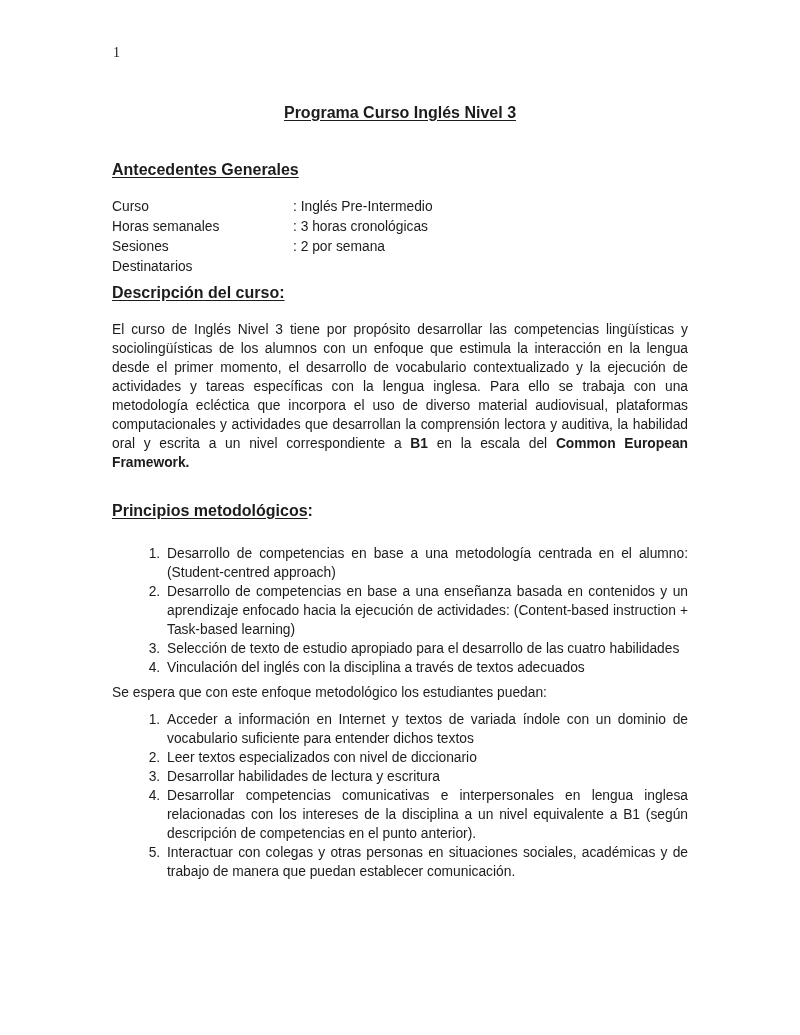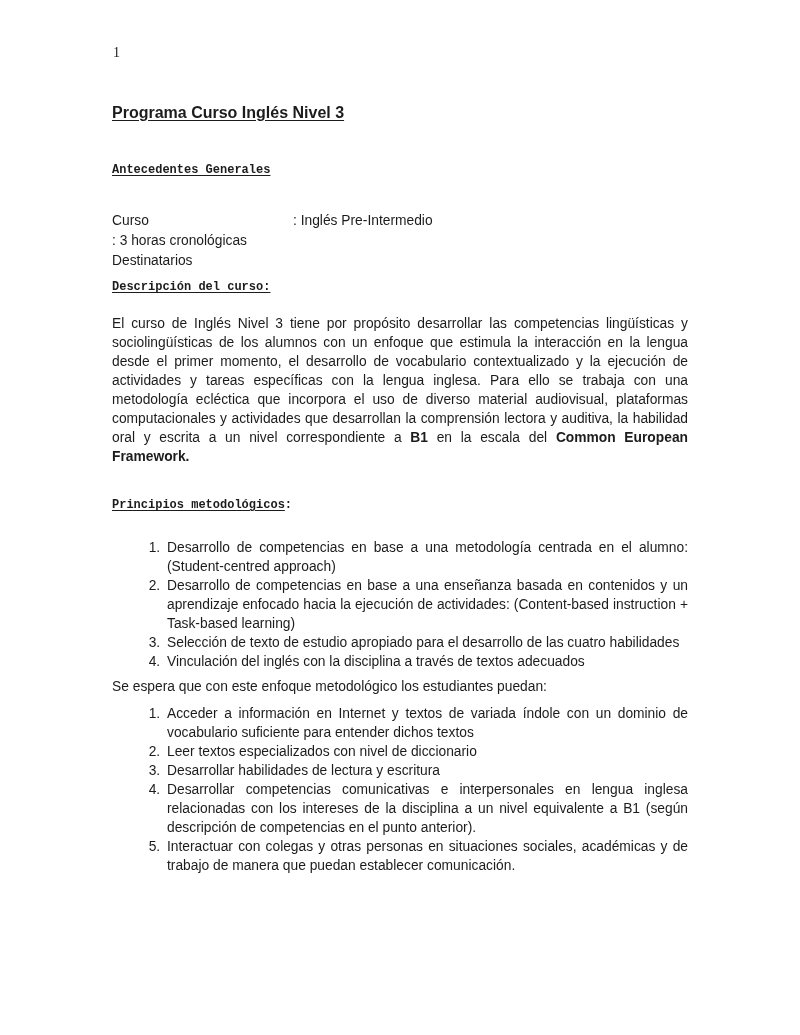"Programa Curso Inglés Nivel 3" .doc-title { text-align: left -> center }
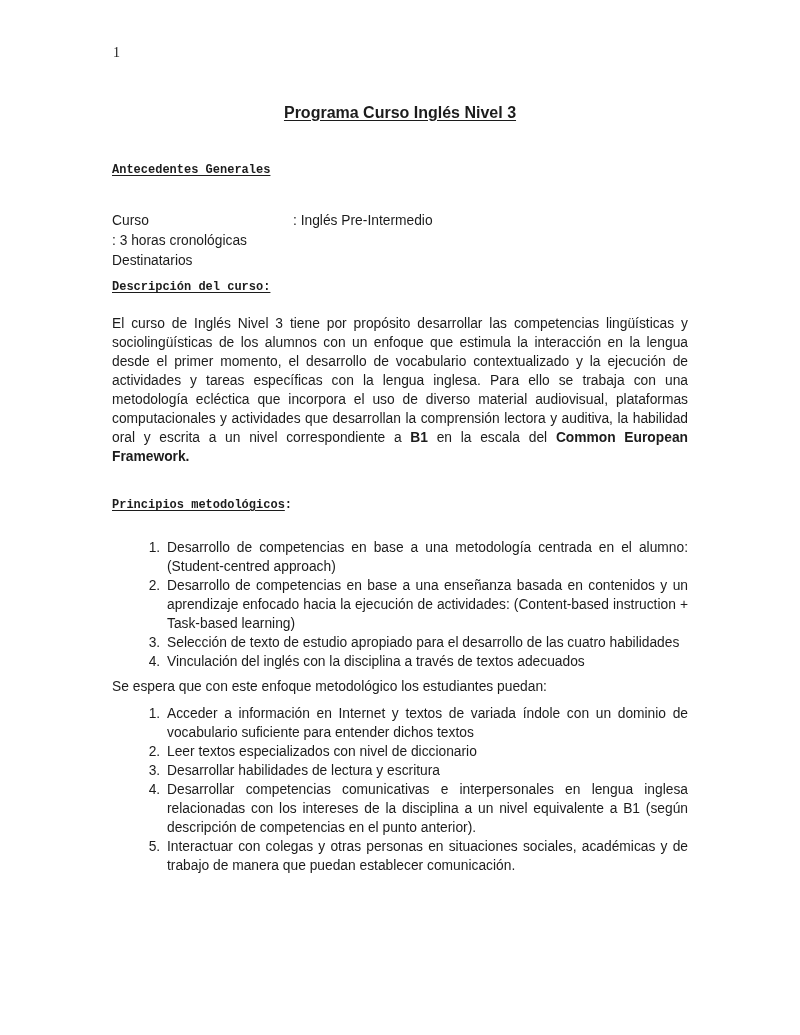"Antecedentes Generales" .sec-heading { font-family: Liberation Mono, monospace -> none; font-size: 12px -> 16px }
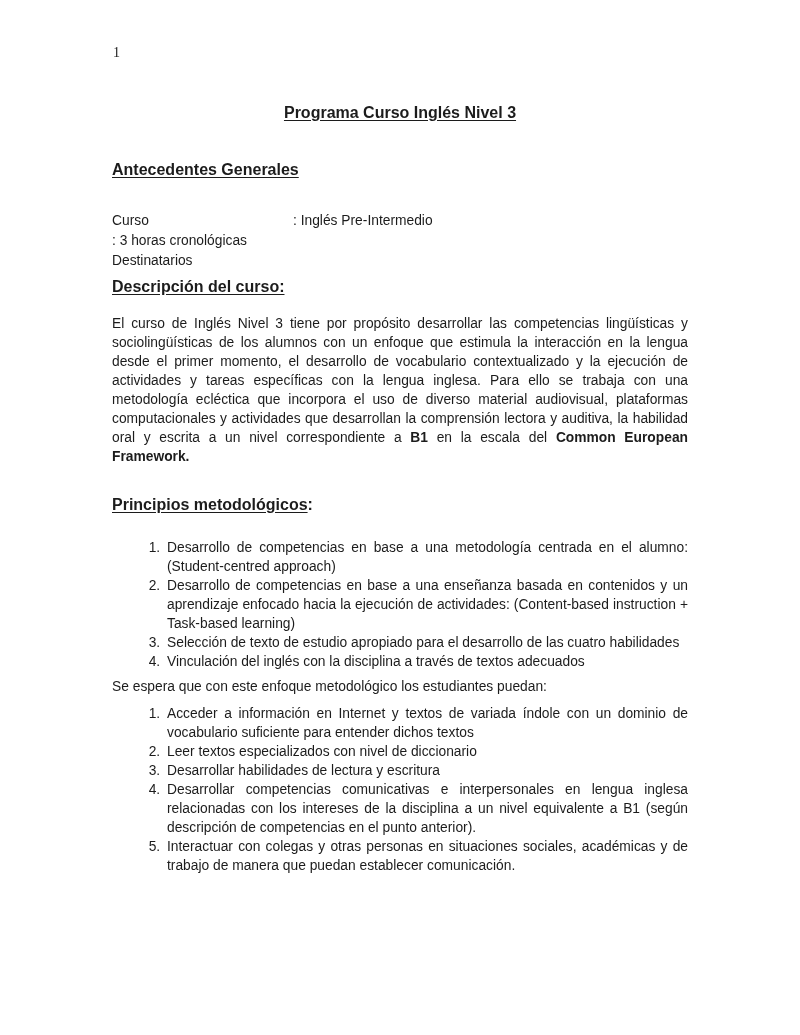"Curso" .info-table { margin-top: 32px -> 18px }
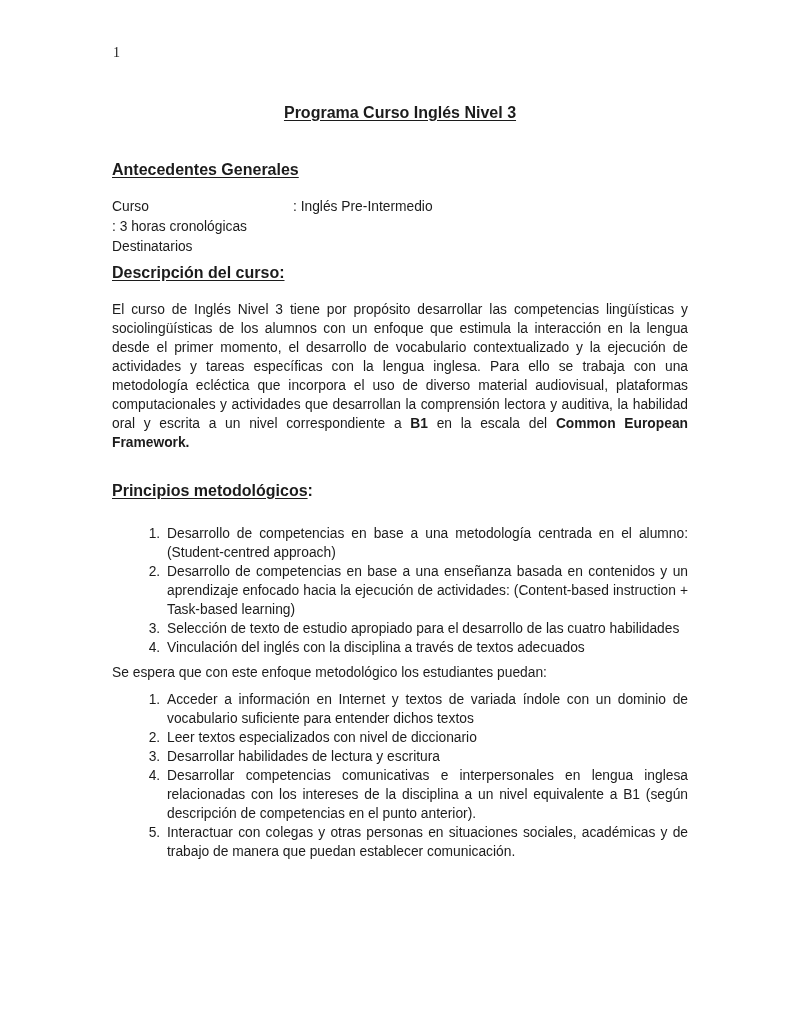"Horas semanales" span.info-label { html: none -> <span>Horas semanales</span> }
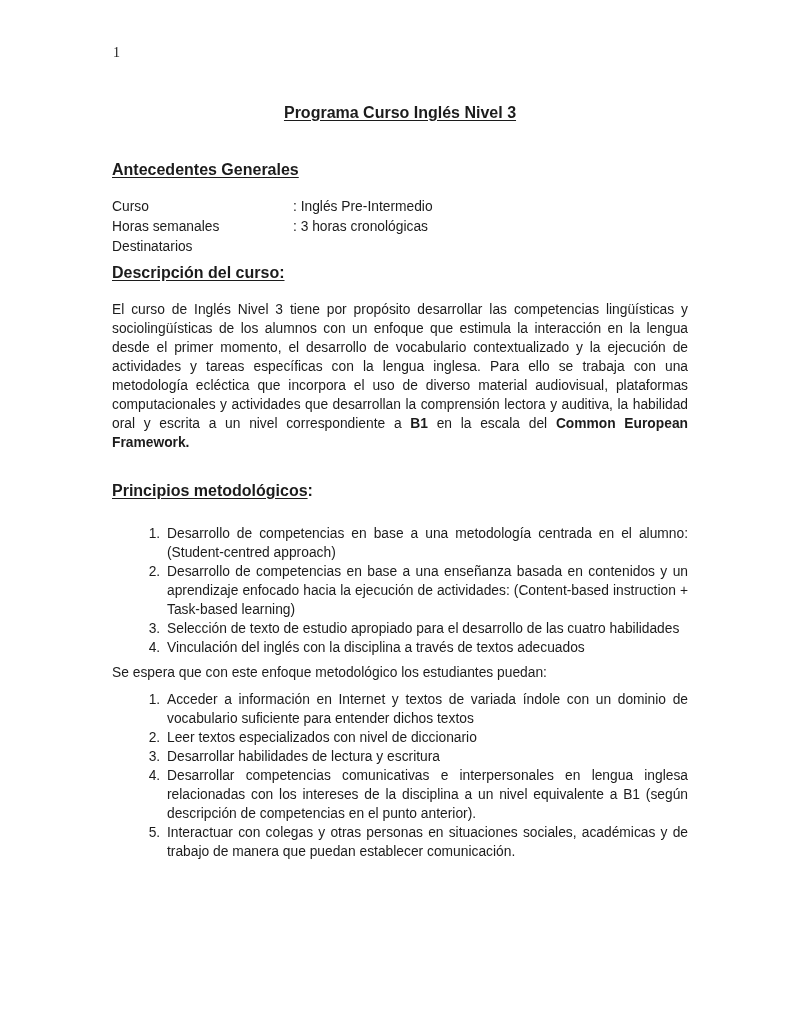"Sesiones" div.info-row { html: none -> <div> <span>Sesiones</span> <span>: 2 por semana</span> </div> }
